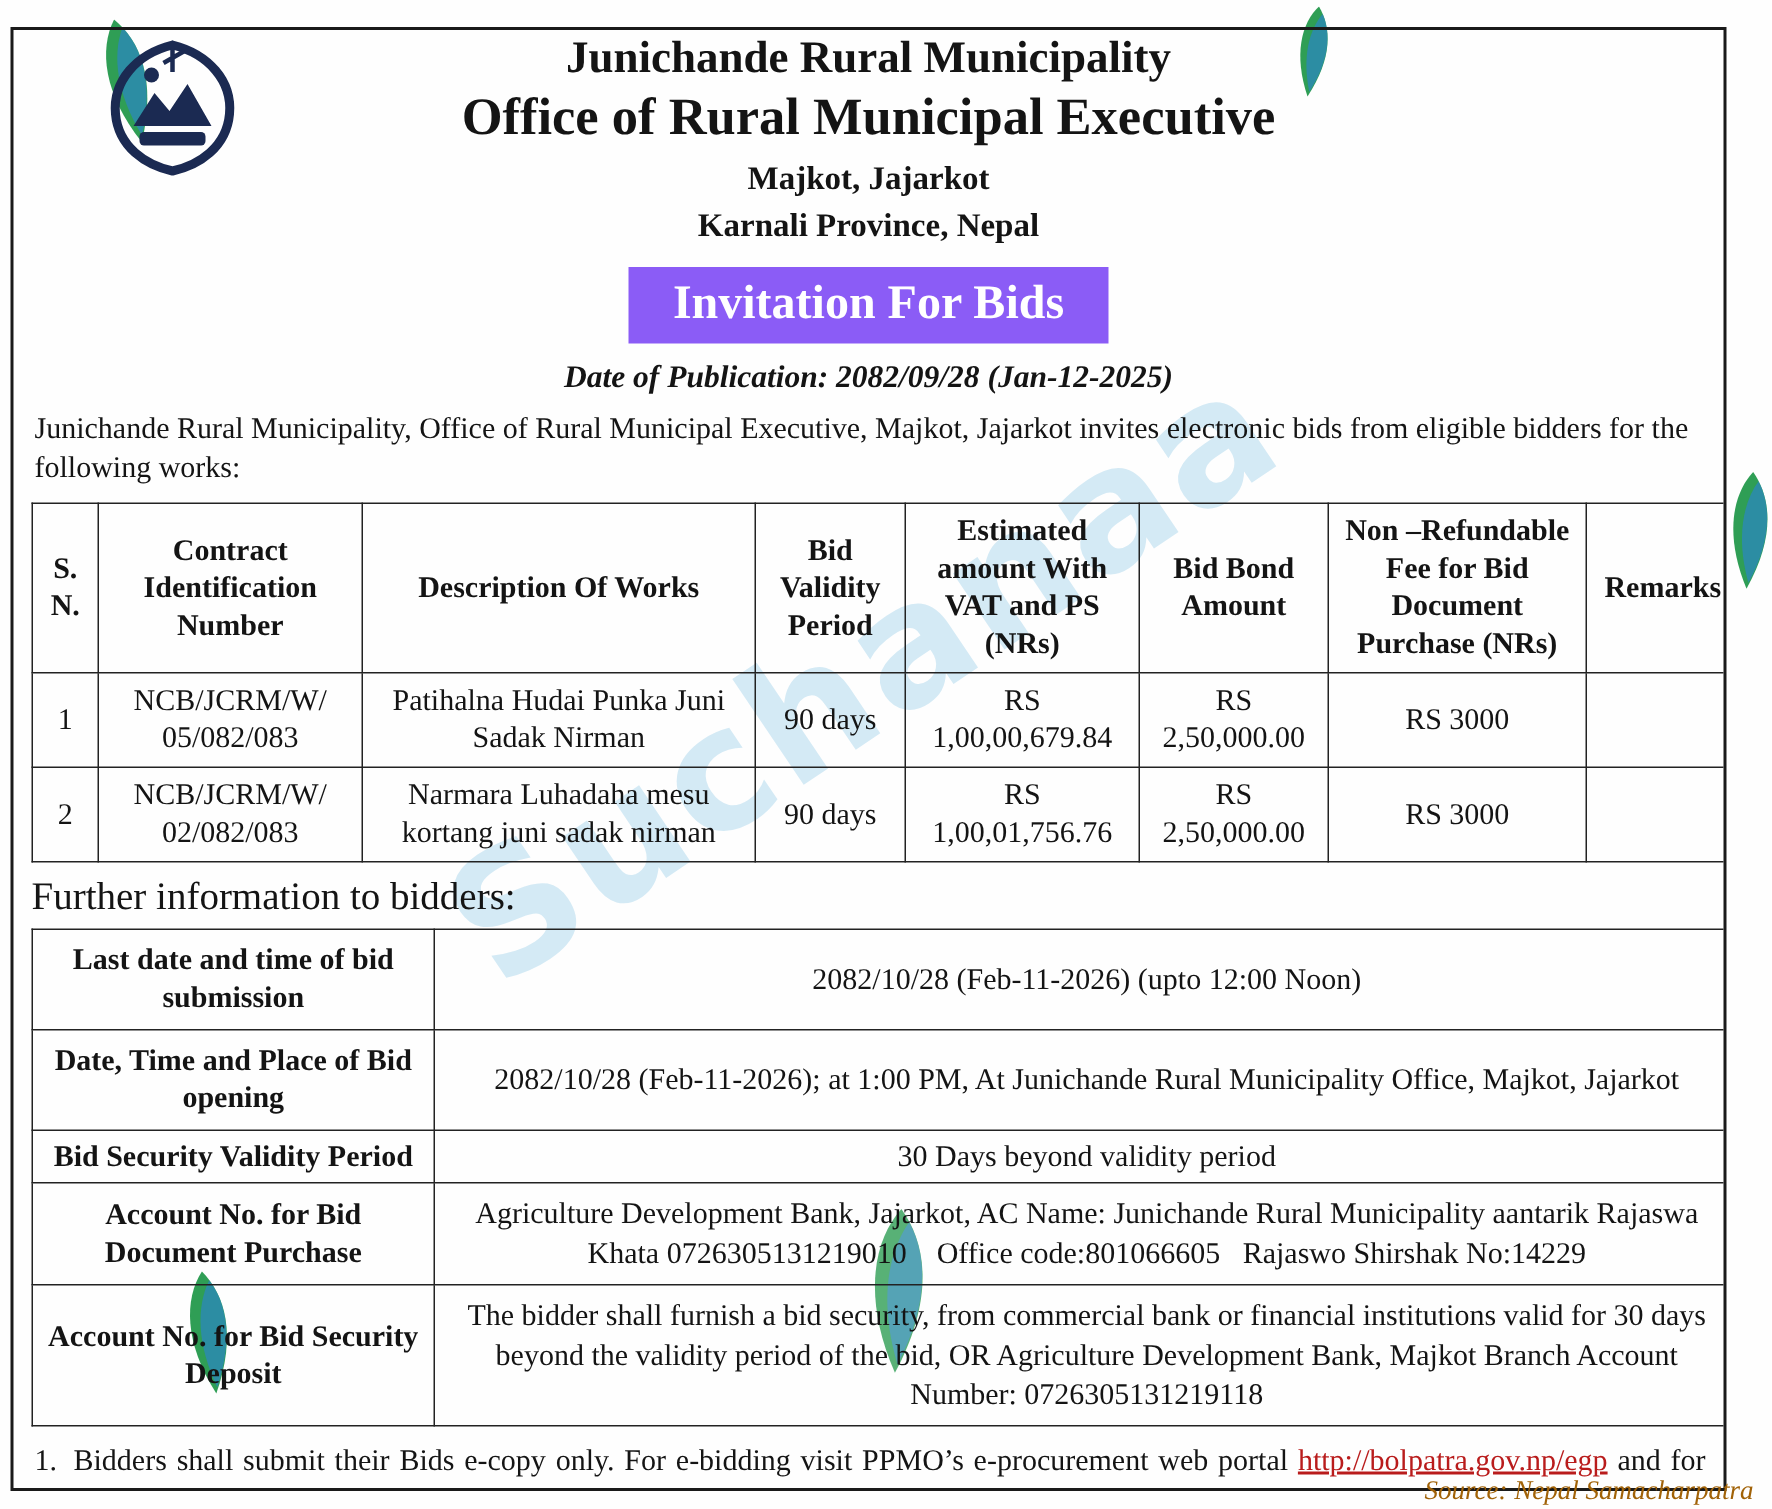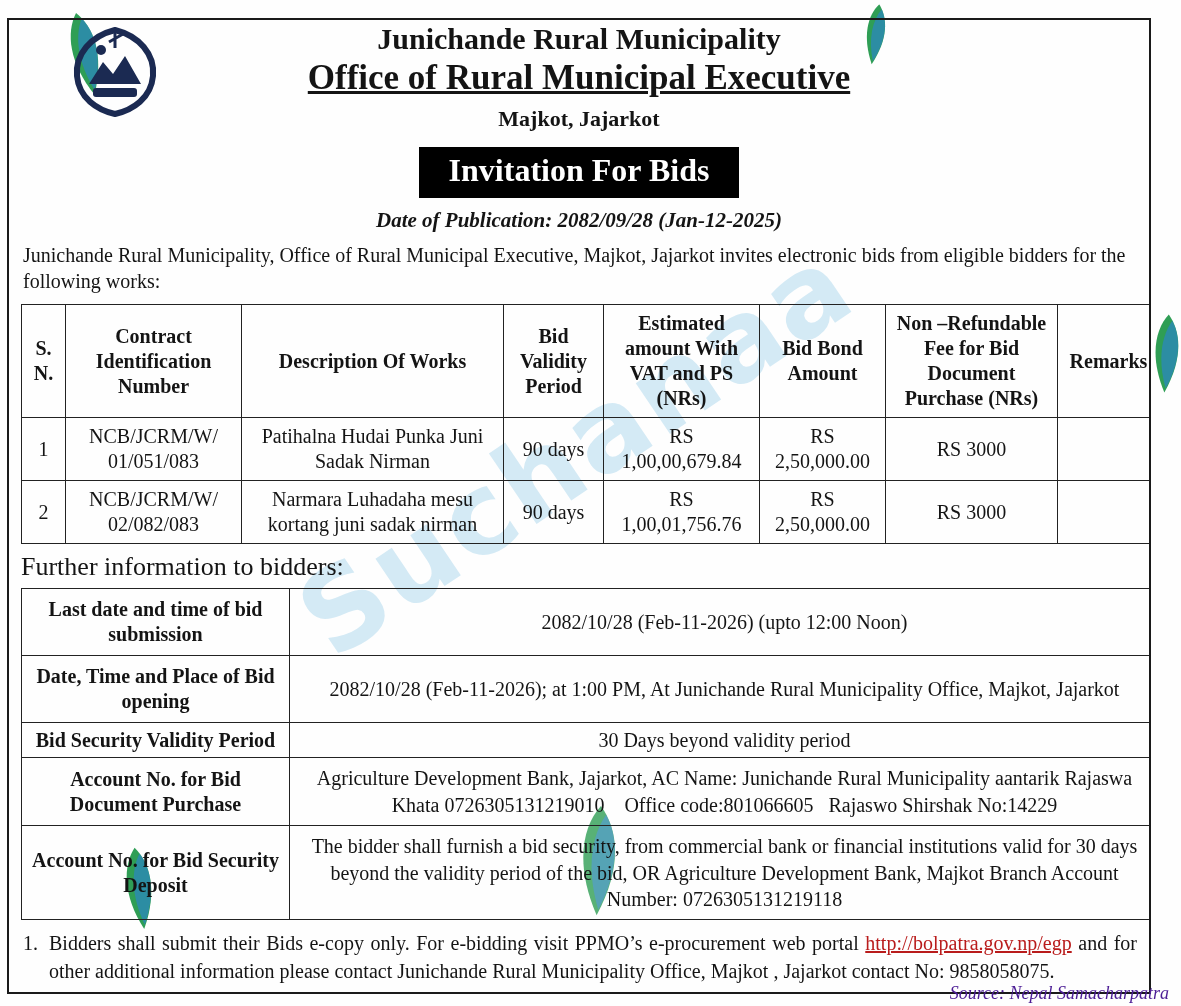"Office of Rural Municipal Executive" .t2 { text-decoration: underline -> none }
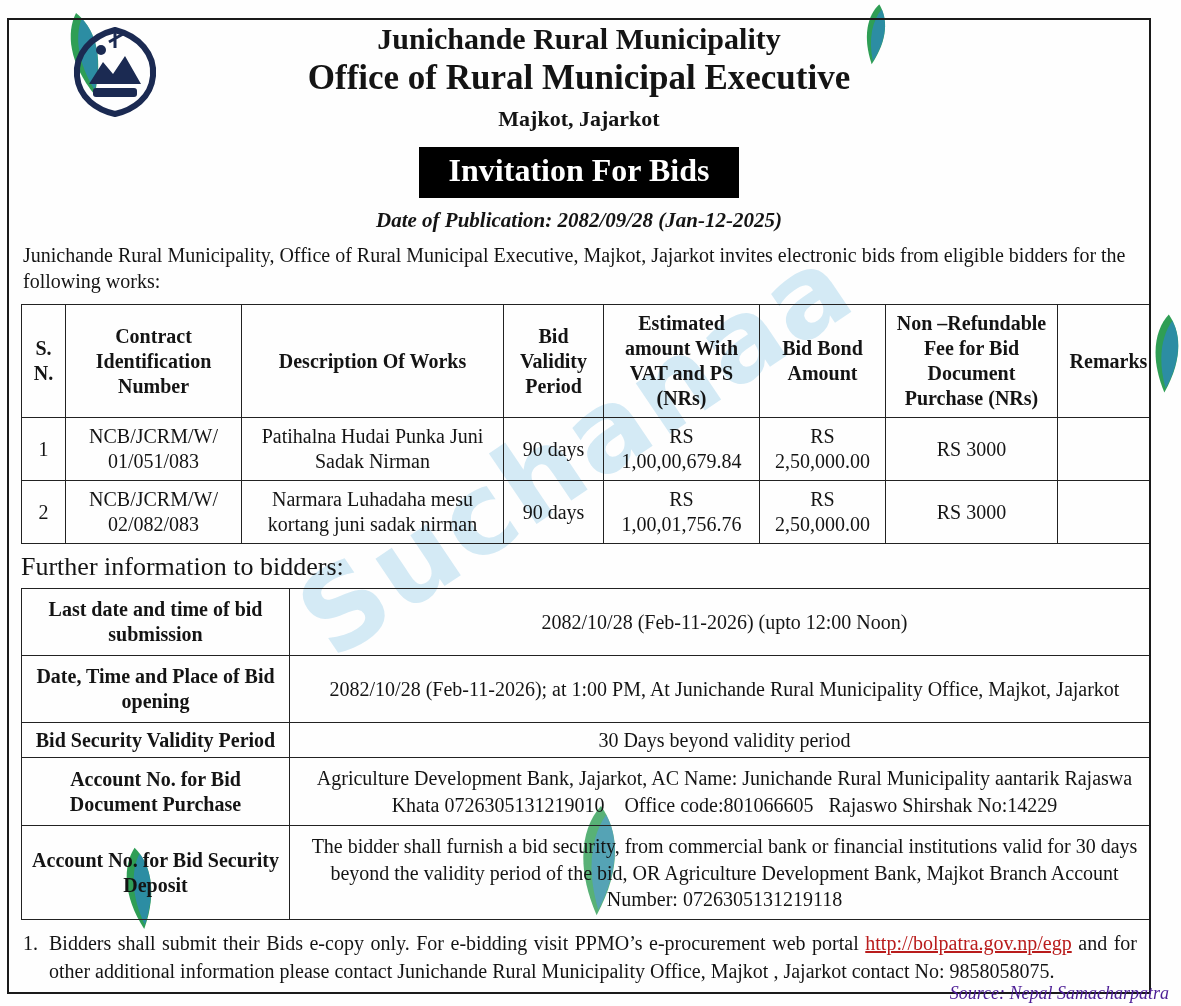"Karnali Province, Nepal" div.t4 { html: none -> <div>Karnali Province, Nepal</div> }
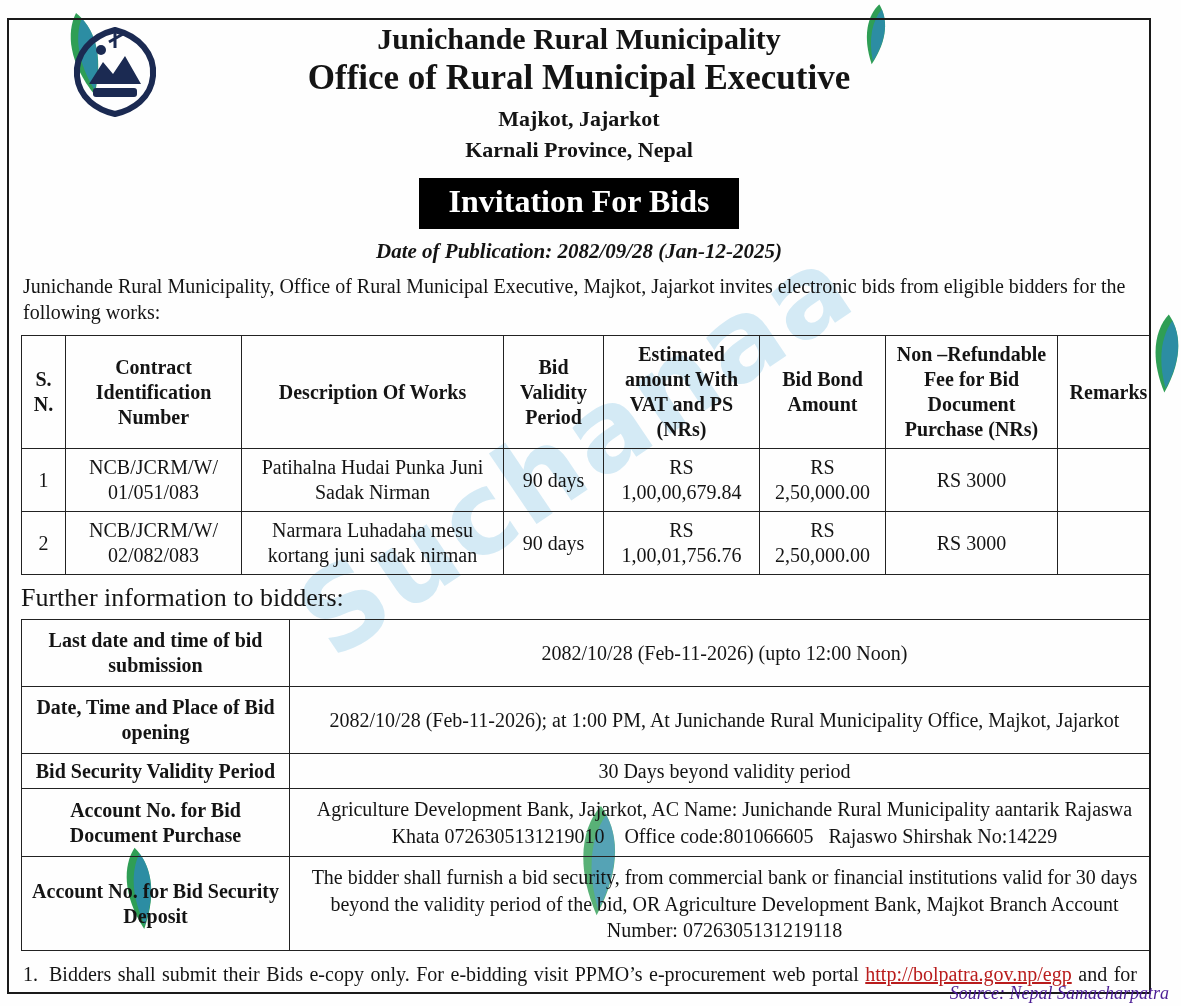"Invitation For Bids" .banner { background: #000000 -> #8b5cf6 }
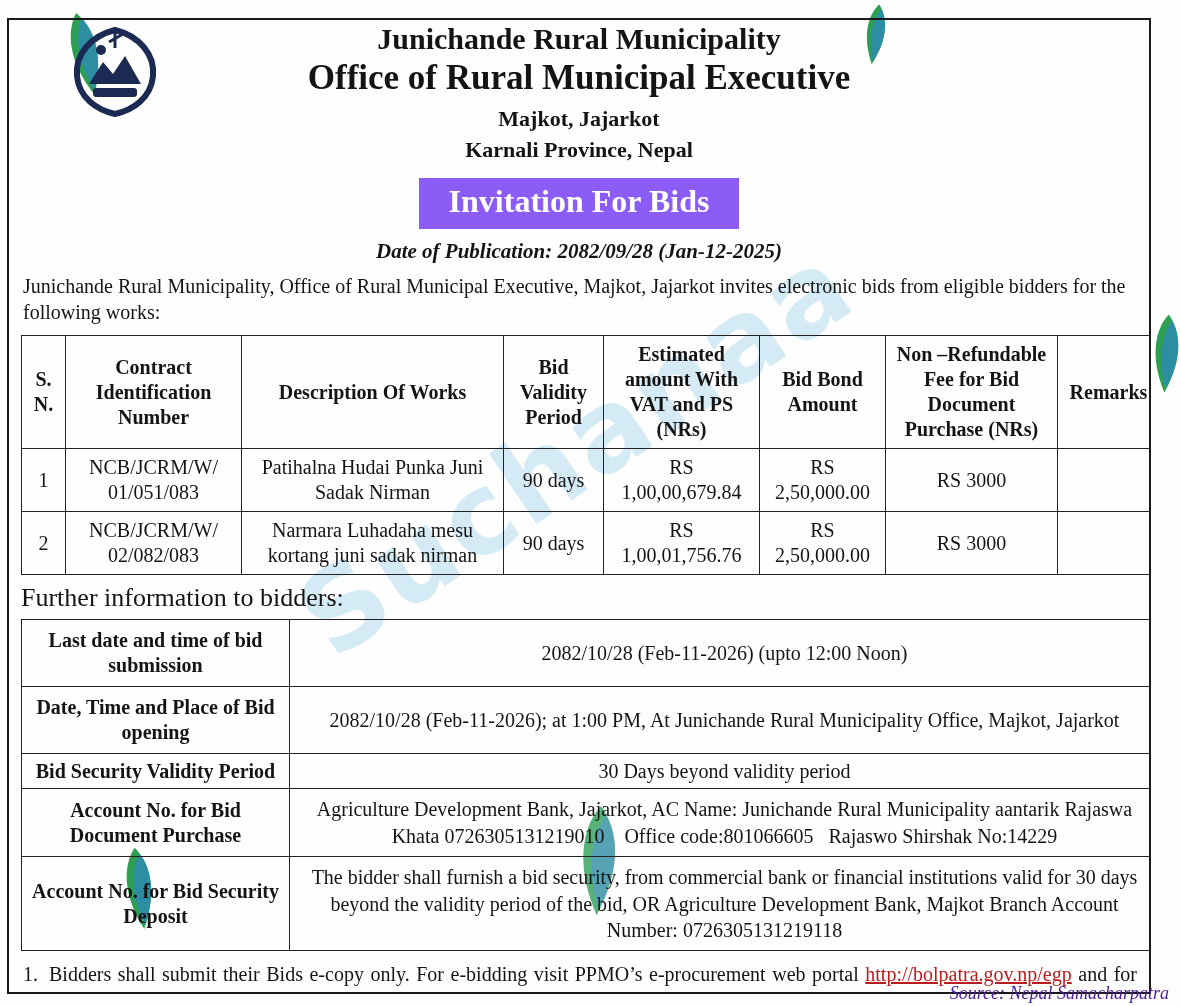"NCB/JCRM/W/ 01/051/083" td { text: 01/051/083 -> 05/082/083 }
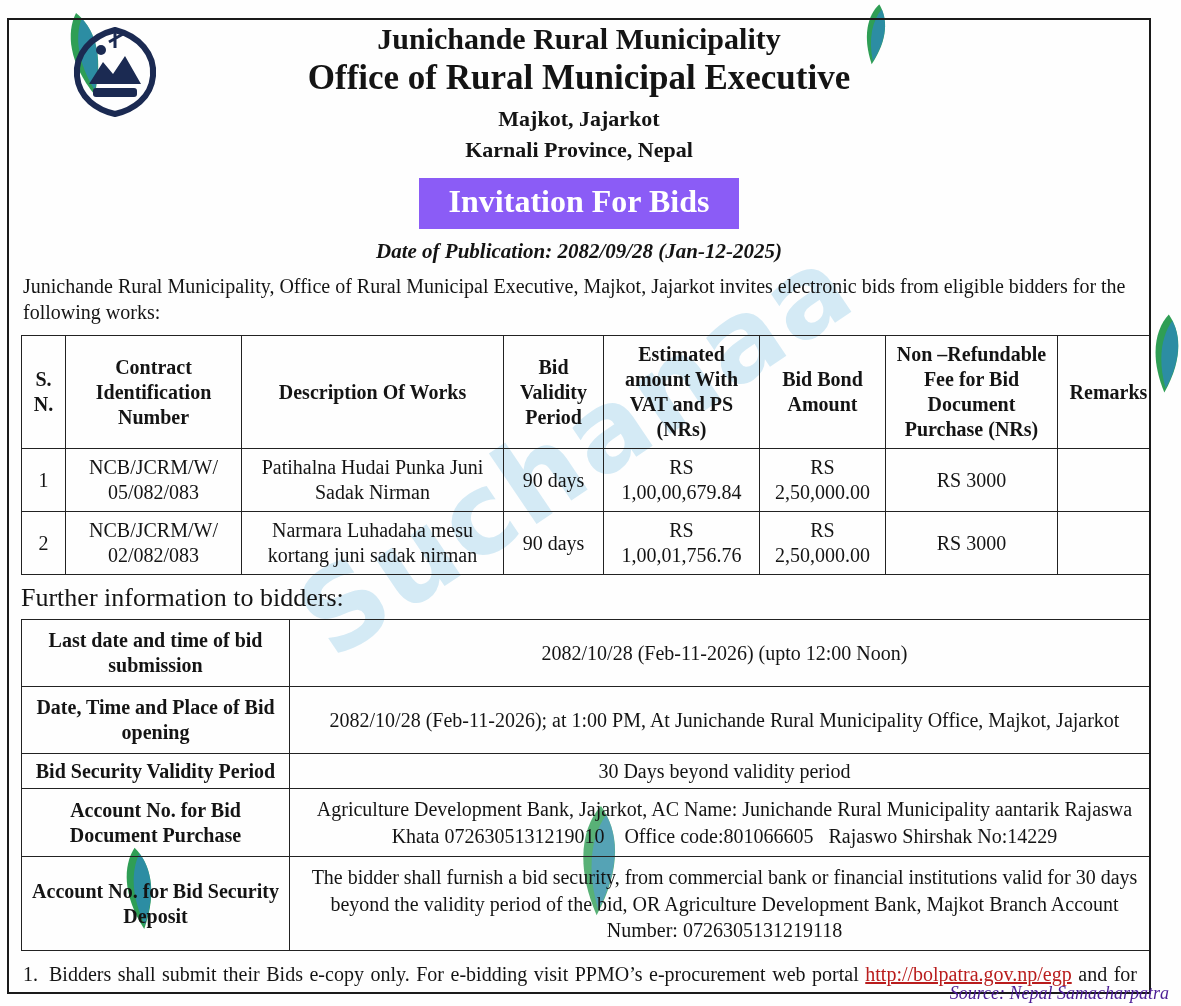"Source: Nepal Samacharpatra" .source { color: #4c1d95 -> #a16207 }
